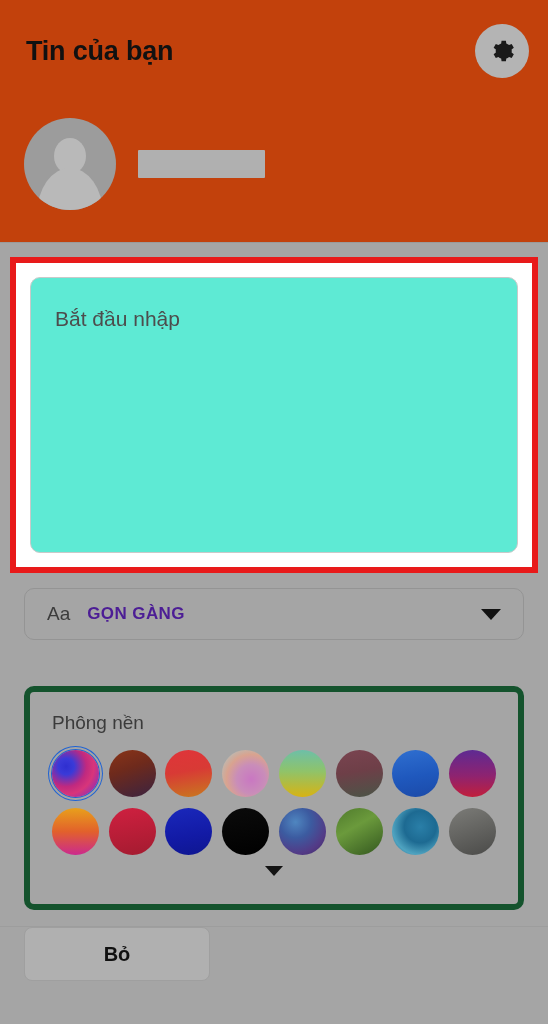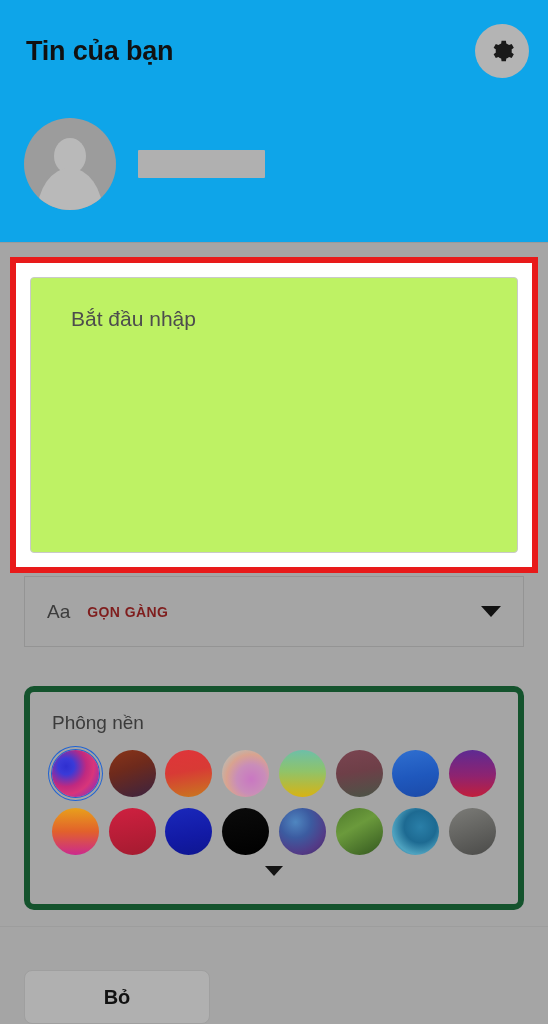"Tin của bạn" .header { background: #0ea5e9 -> #c2410c }
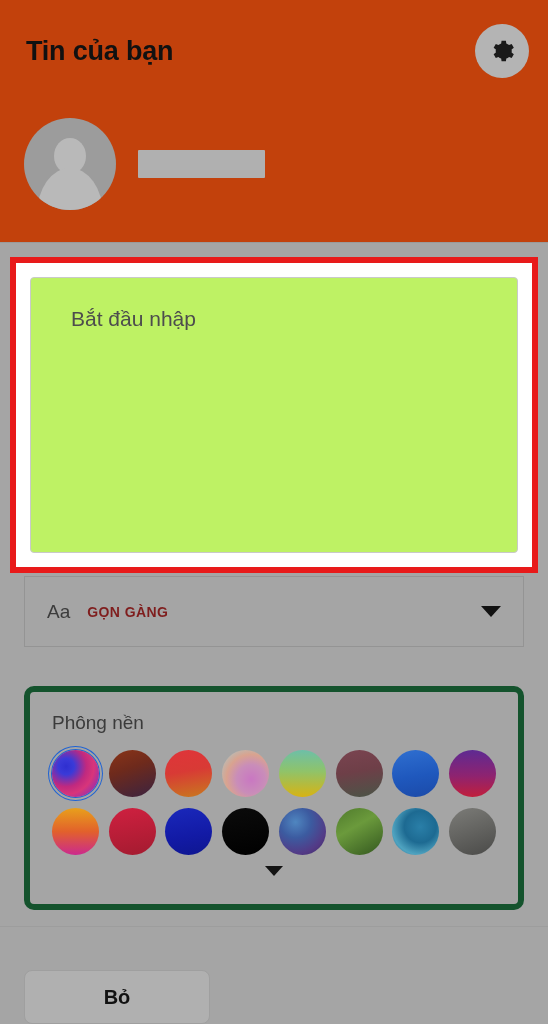"Bắt đầu nhập" .compose-field { background: #bef264 -> #5eead4; border-radius: 4px -> 10px; padding: 28px 40px -> 28px 24px }
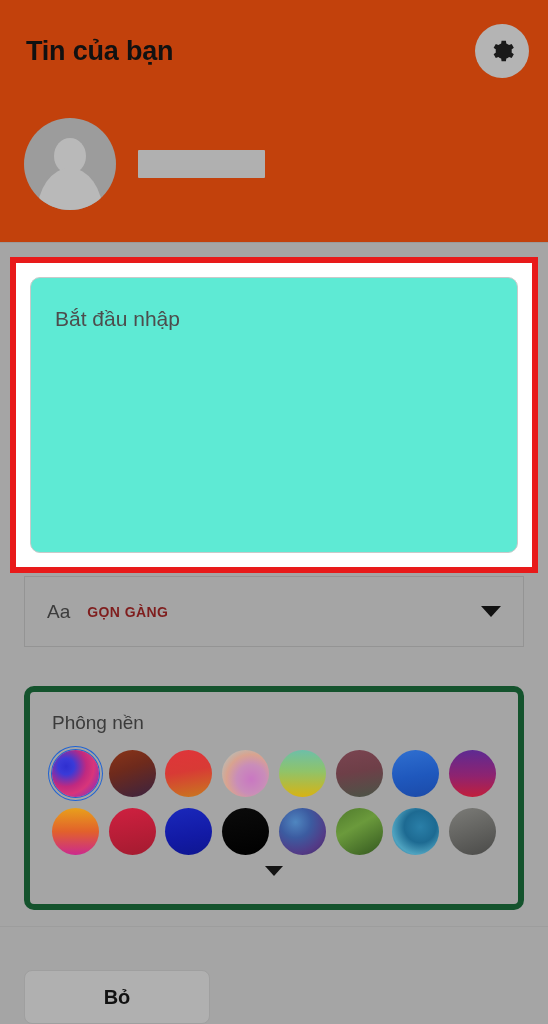"Aa" .font-select { border-radius: 0 -> 10px; height: 71px -> 52px; top: 333px -> 345px }
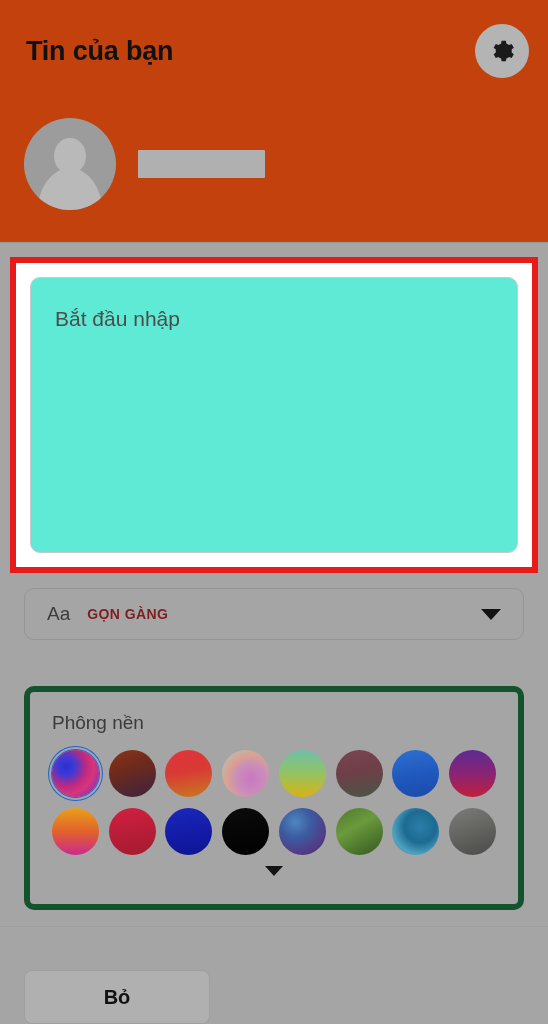"GỌN GÀNG" .font-name { color: #7f1d1d -> #4c1d95; font-size: 14px -> 17px }
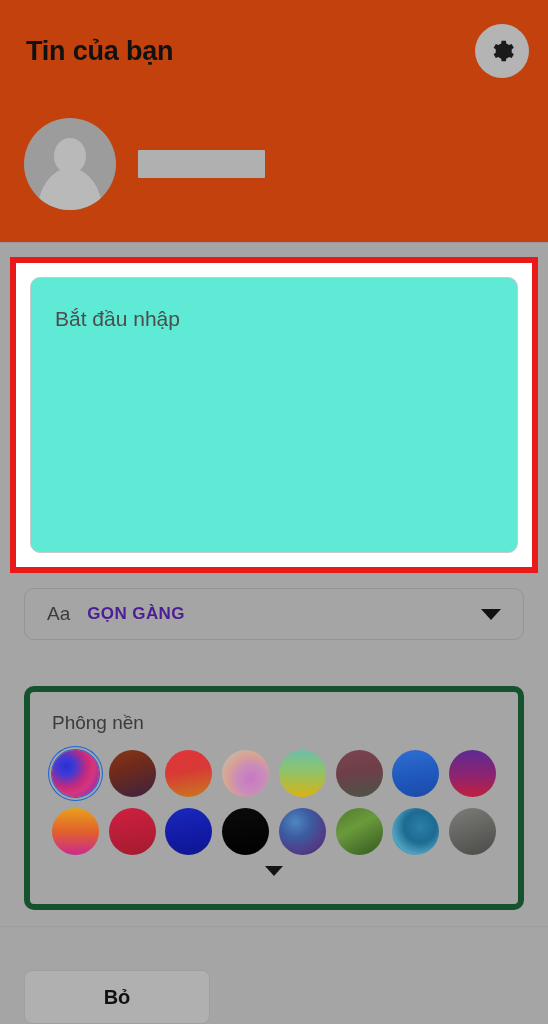"Bỏ" .footer { align-items: flex-end -> flex-start }
